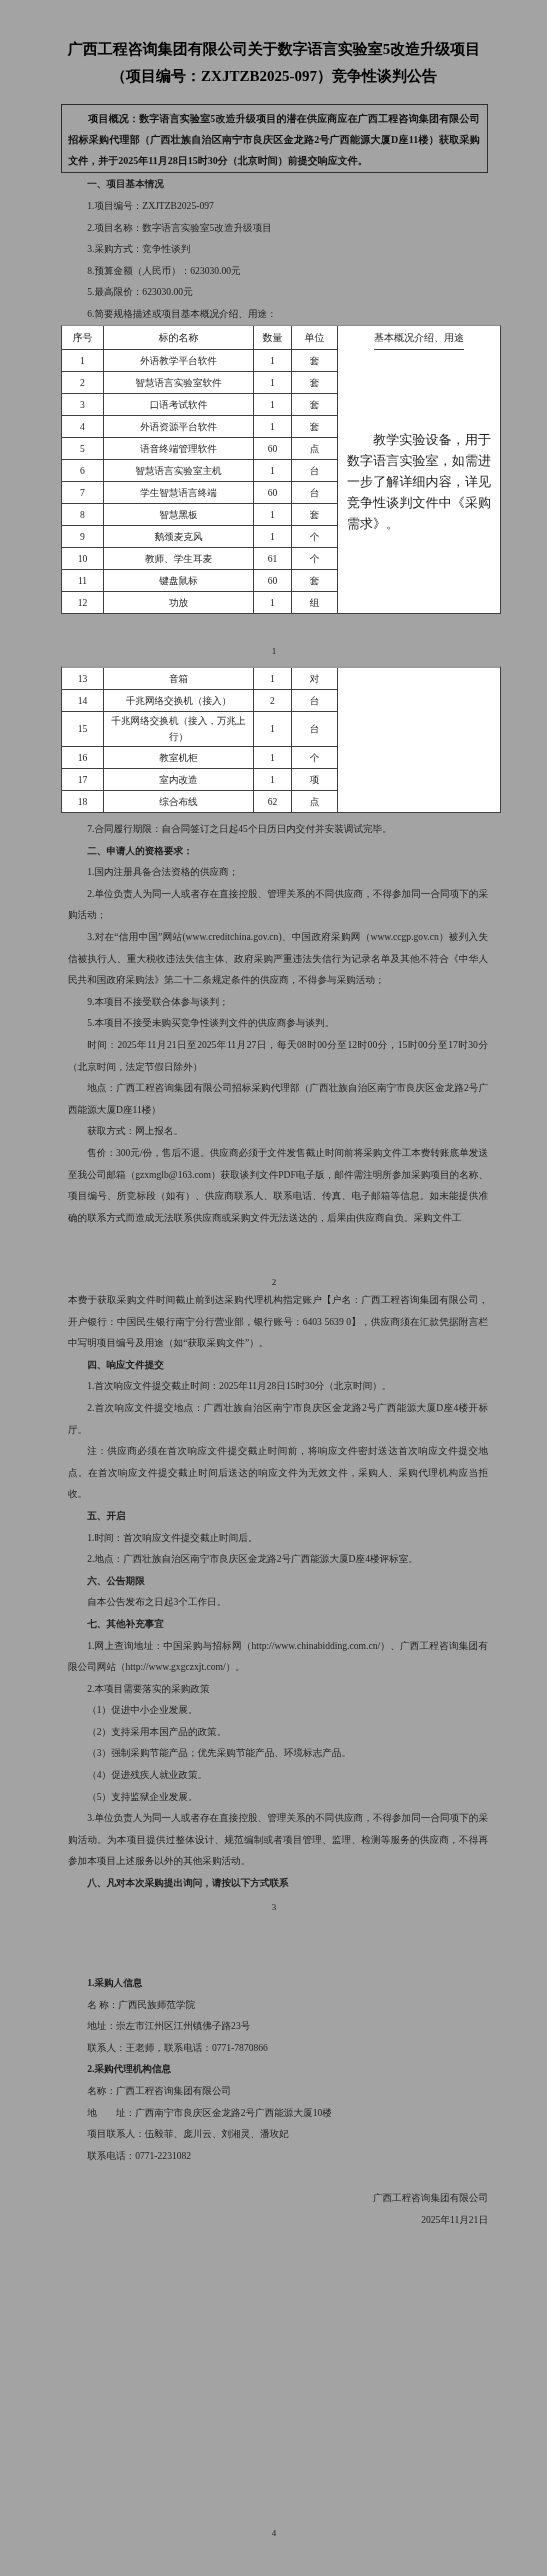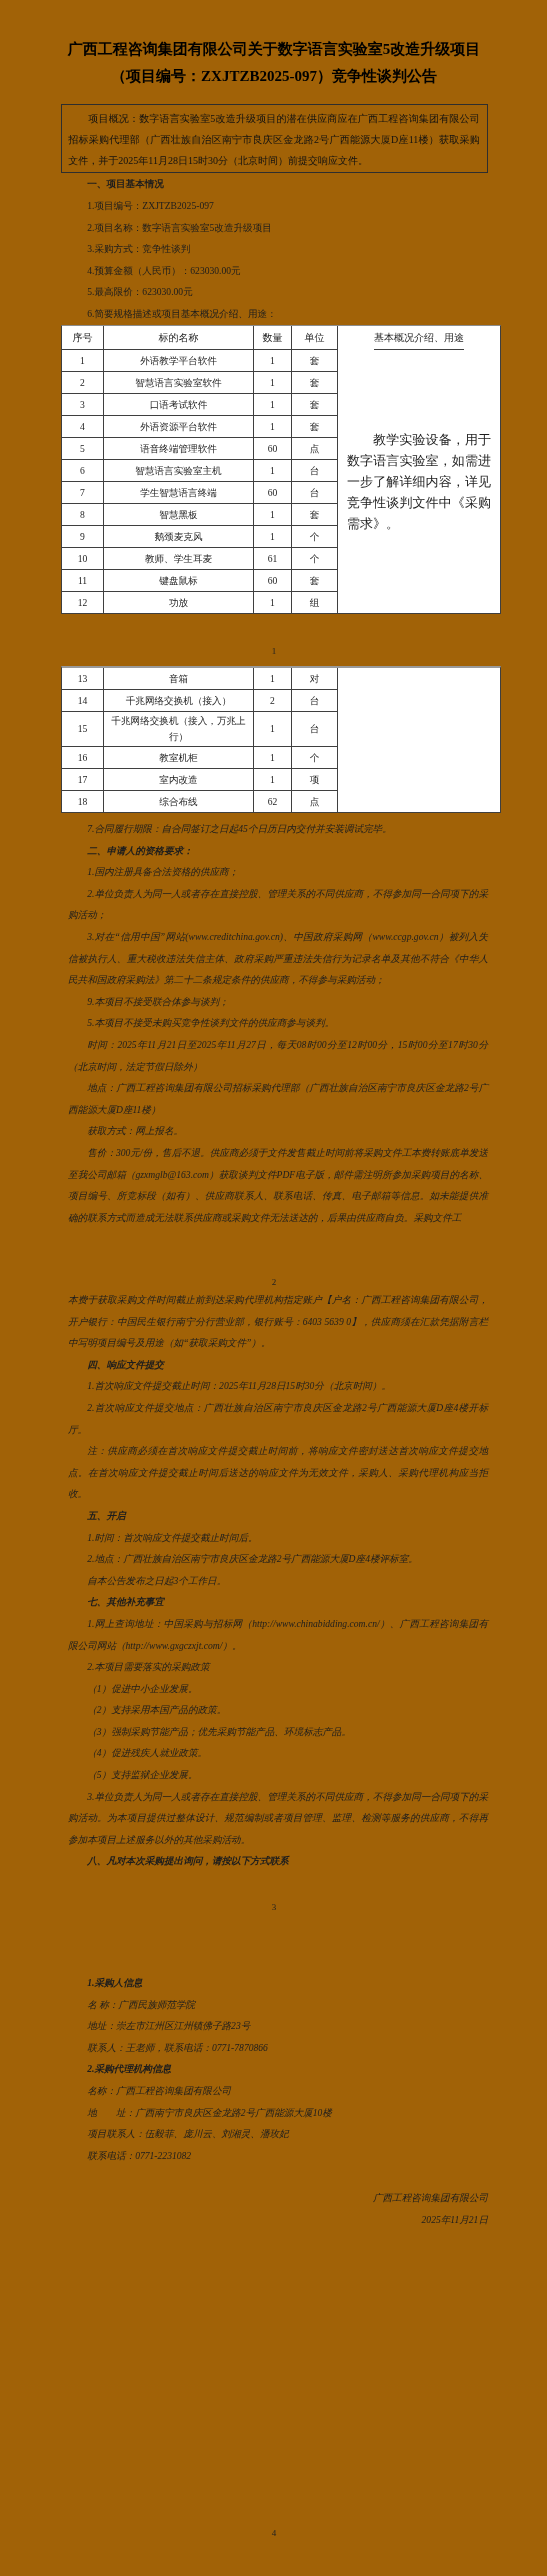"广西工程咨询集团有限公司关于数字语言实验室5改造升级项目" .canvas { background: #a16207 -> #a3a3a3 }
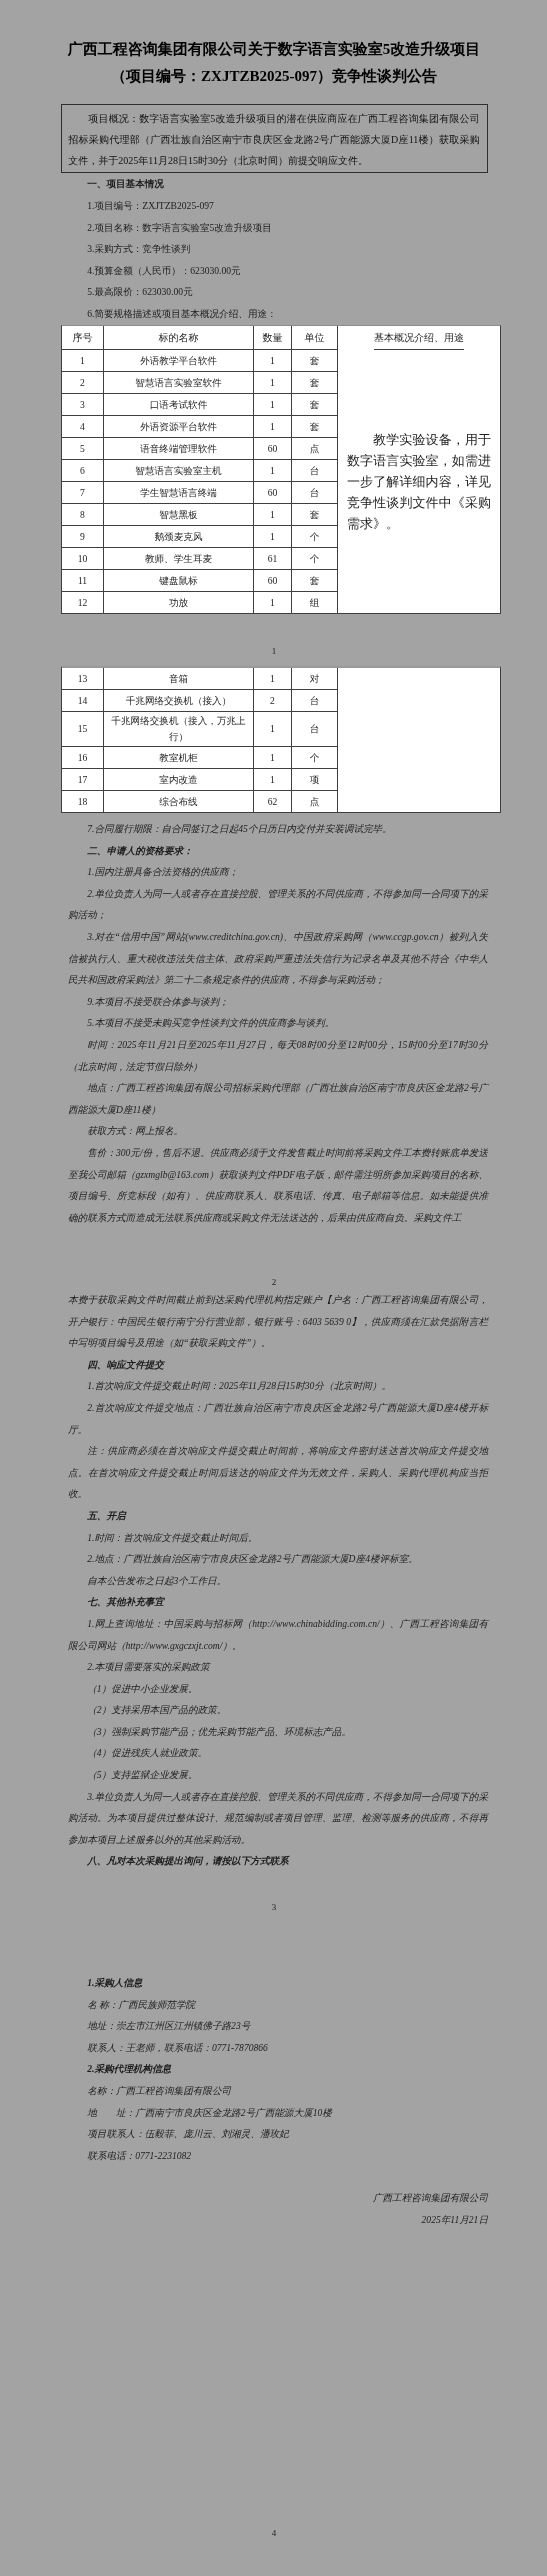"项目概况：数字语言实验室5改造升级项目的潜在供应商应在广西工程咨询集团有限公司招" .obox p { font-weight: 400 -> 700 }
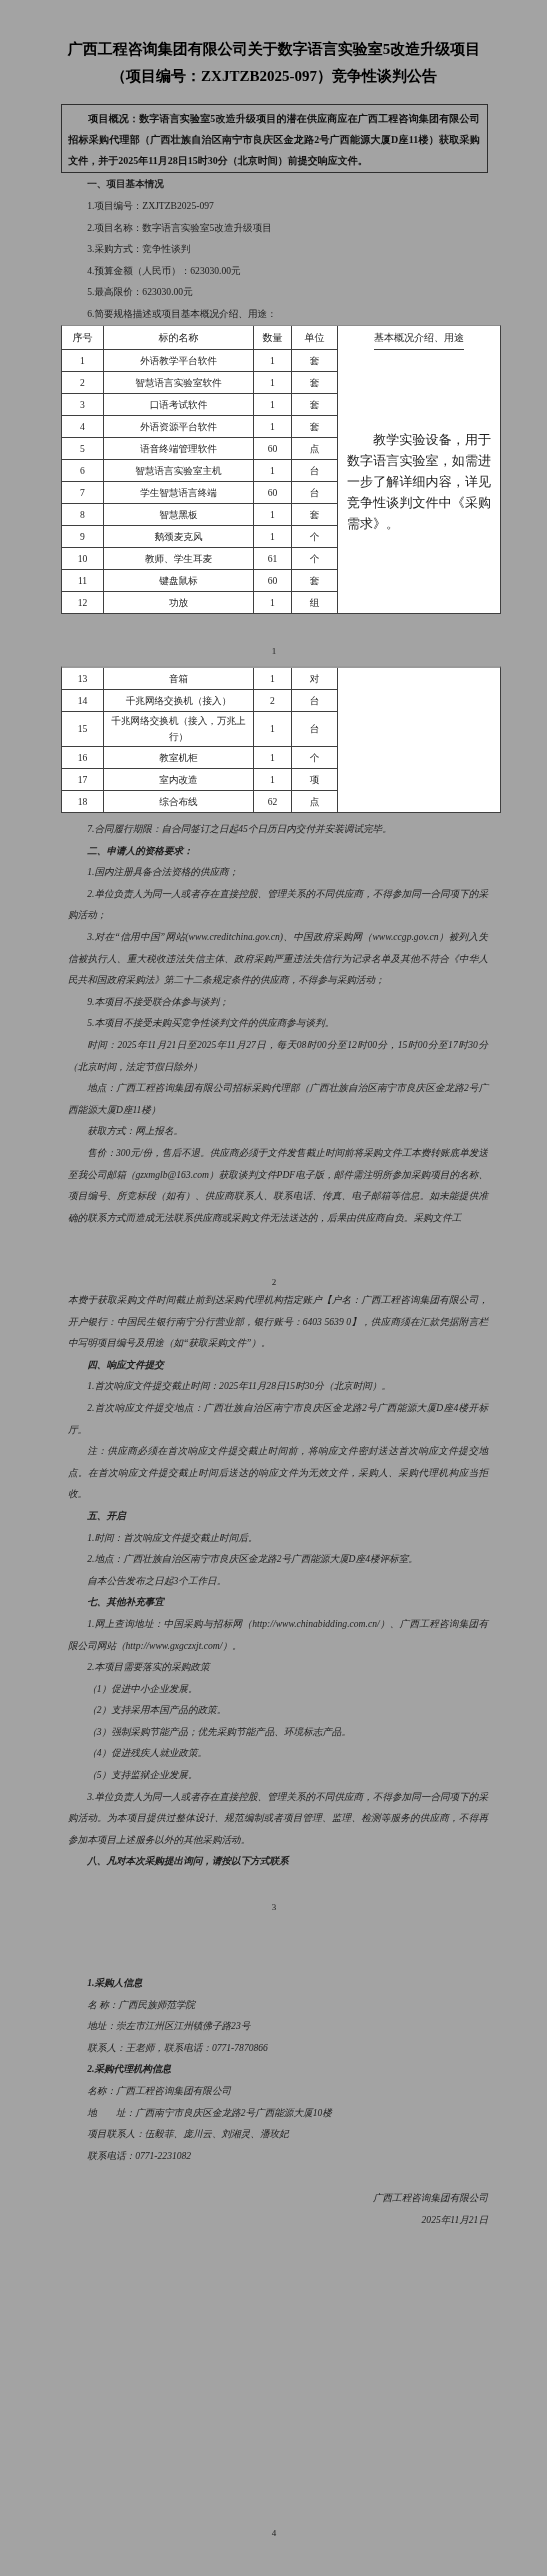"4.预算金额（人民币）：623030.00元" p { text: 4 -> 8 }
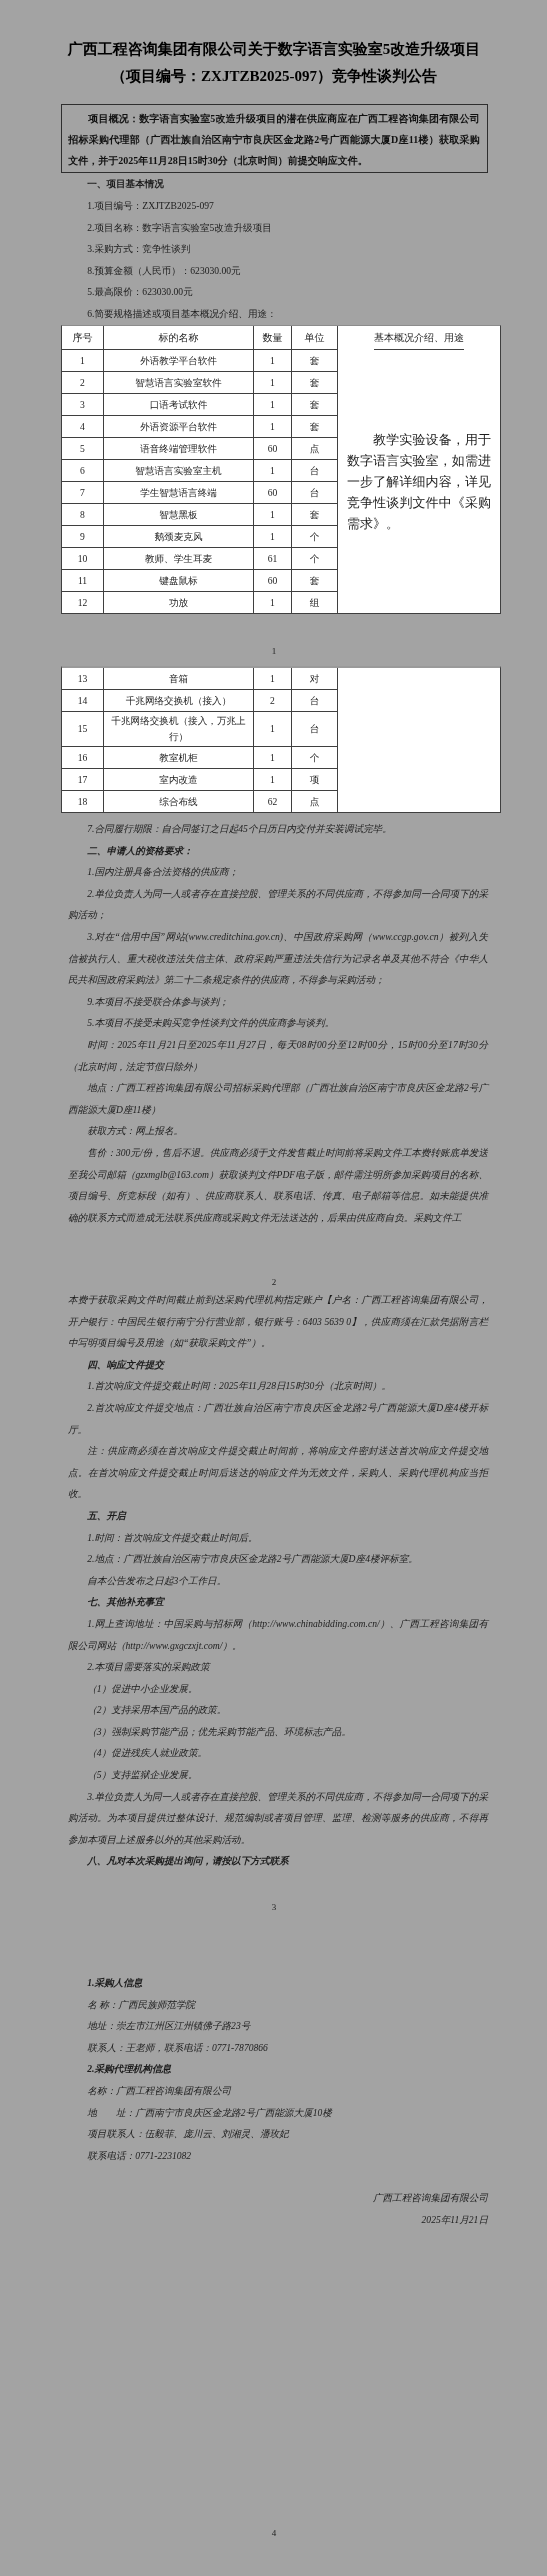"7.合同履行期限：自合同签订之日起45个日历日内交付并安装调试完毕。" .textpage p { font-style: italic -> none }
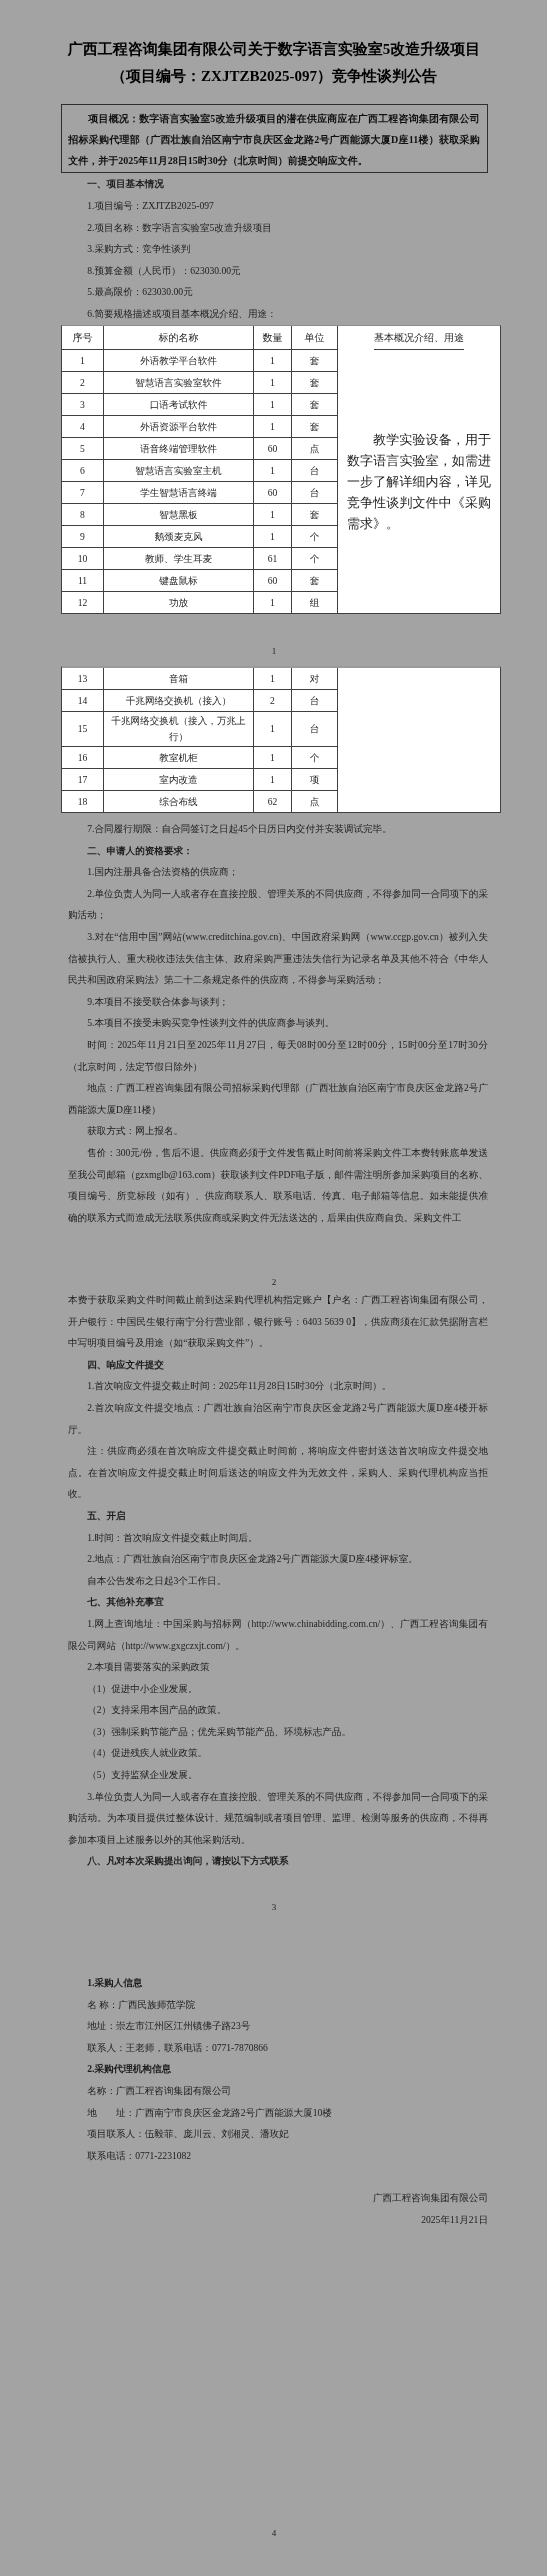"六、公告期限" p.b { html: none -> <p>六、公告期限</p> }
